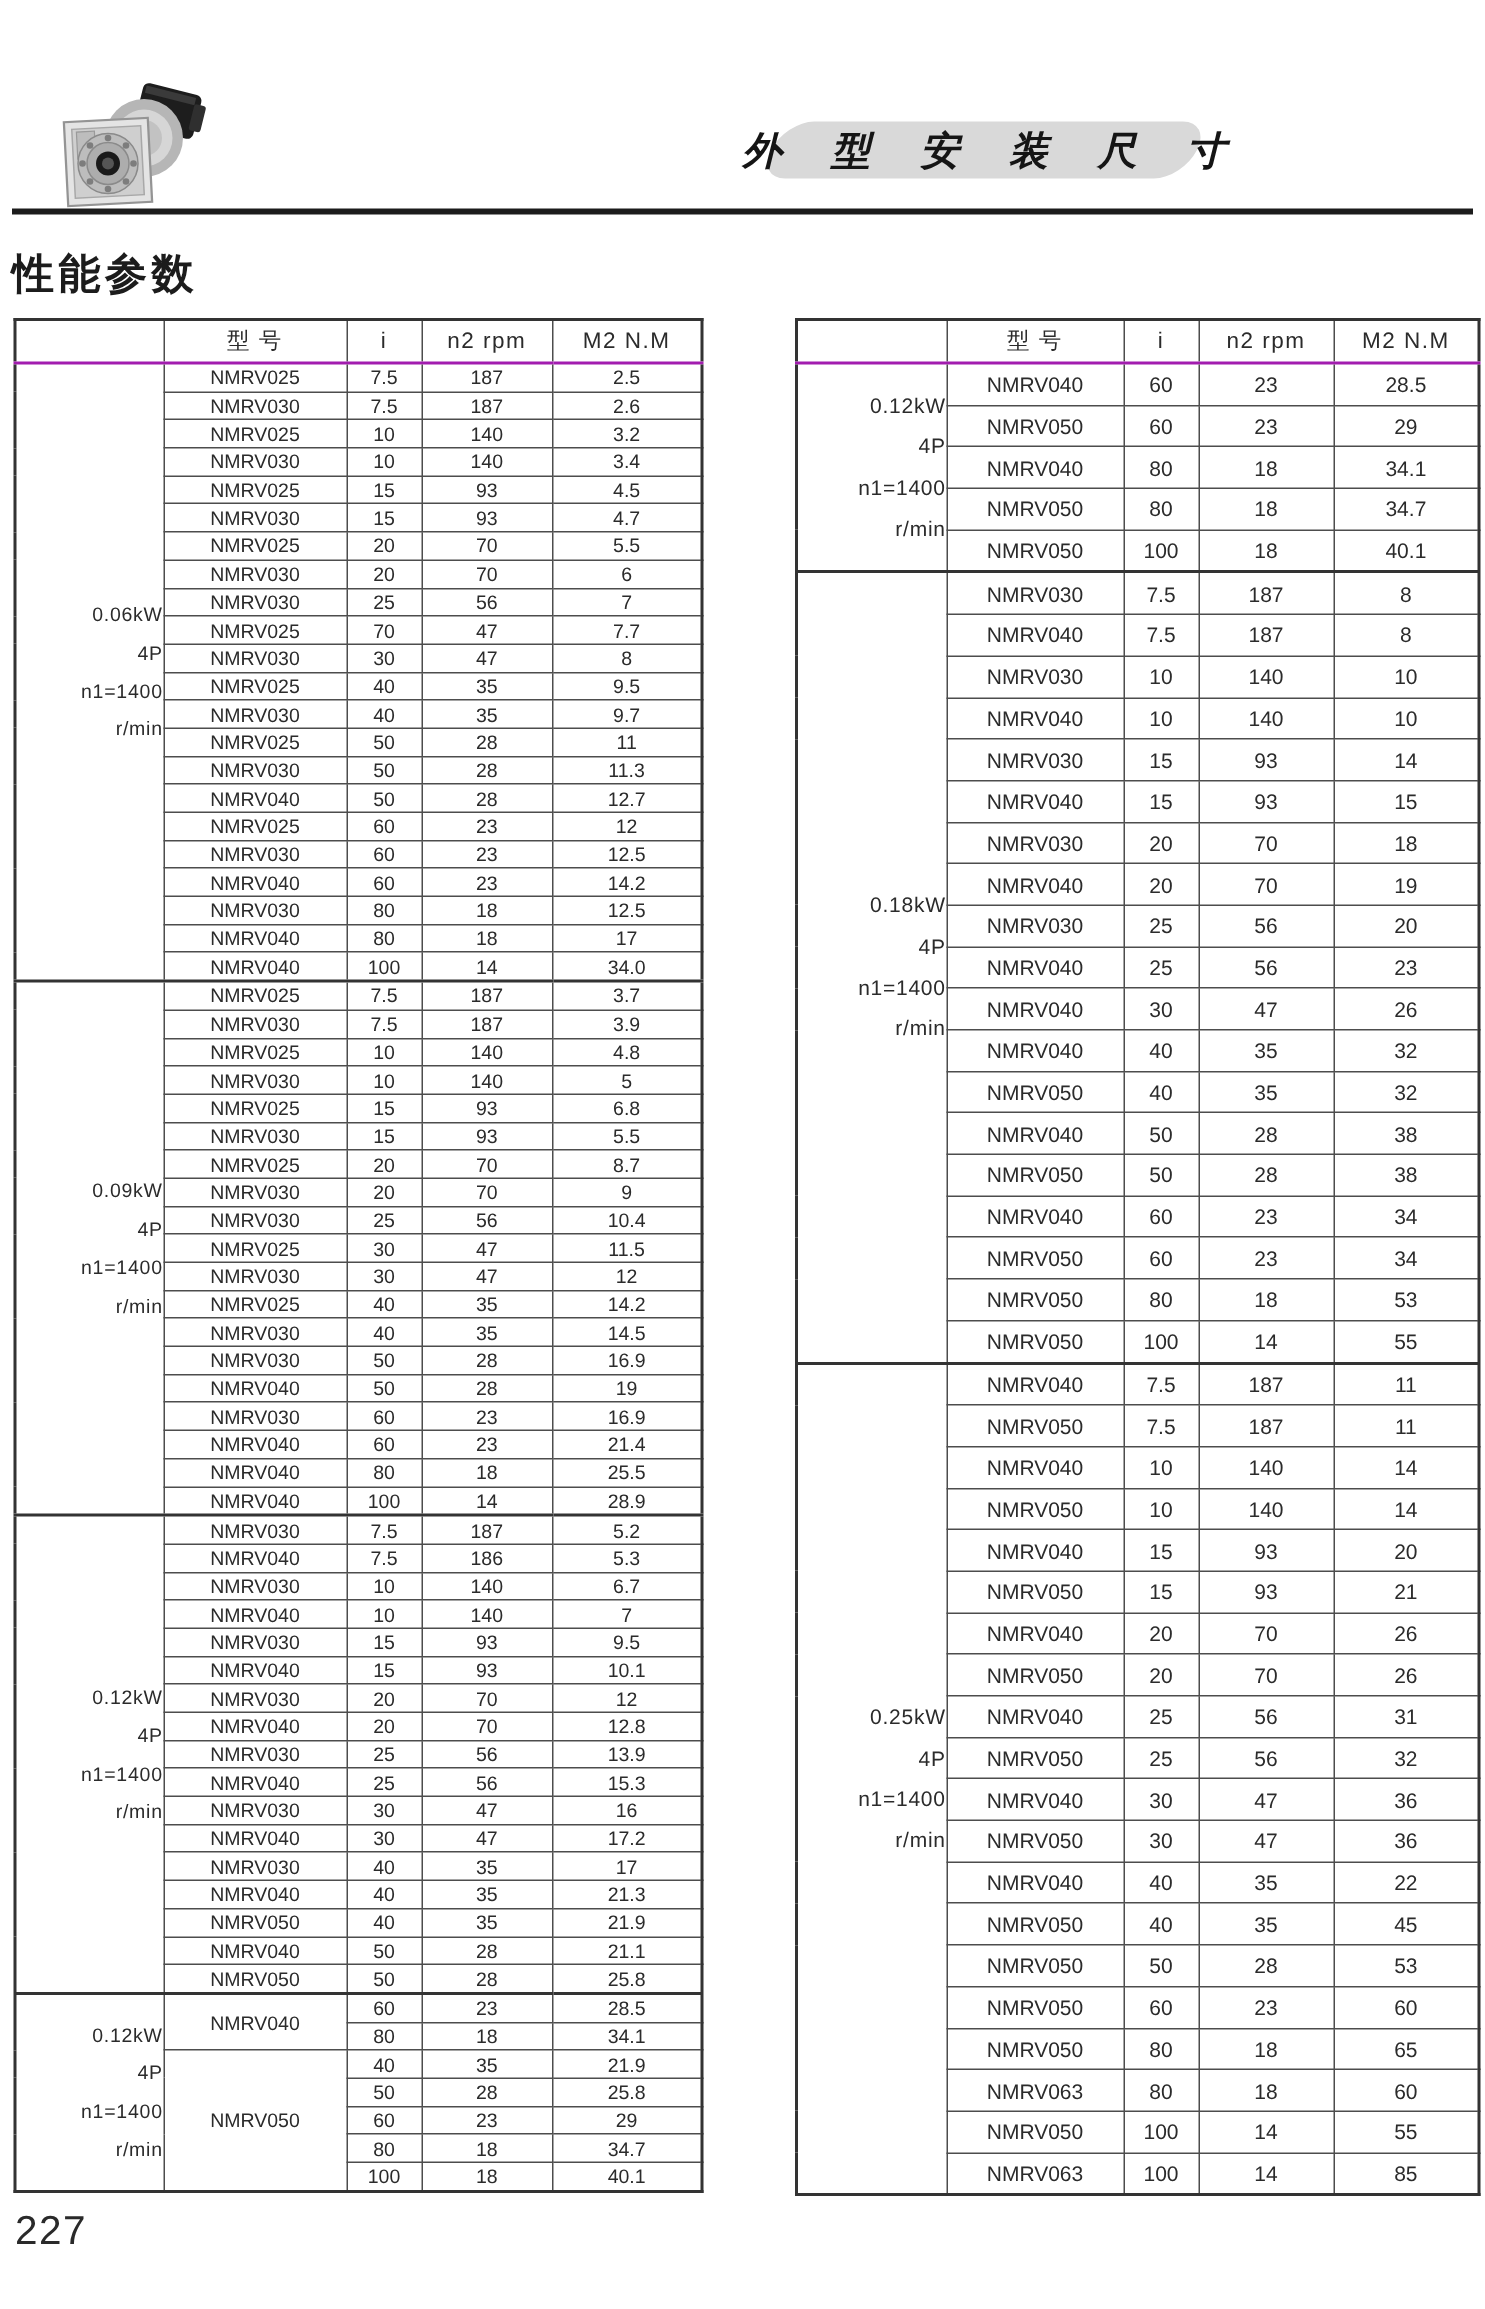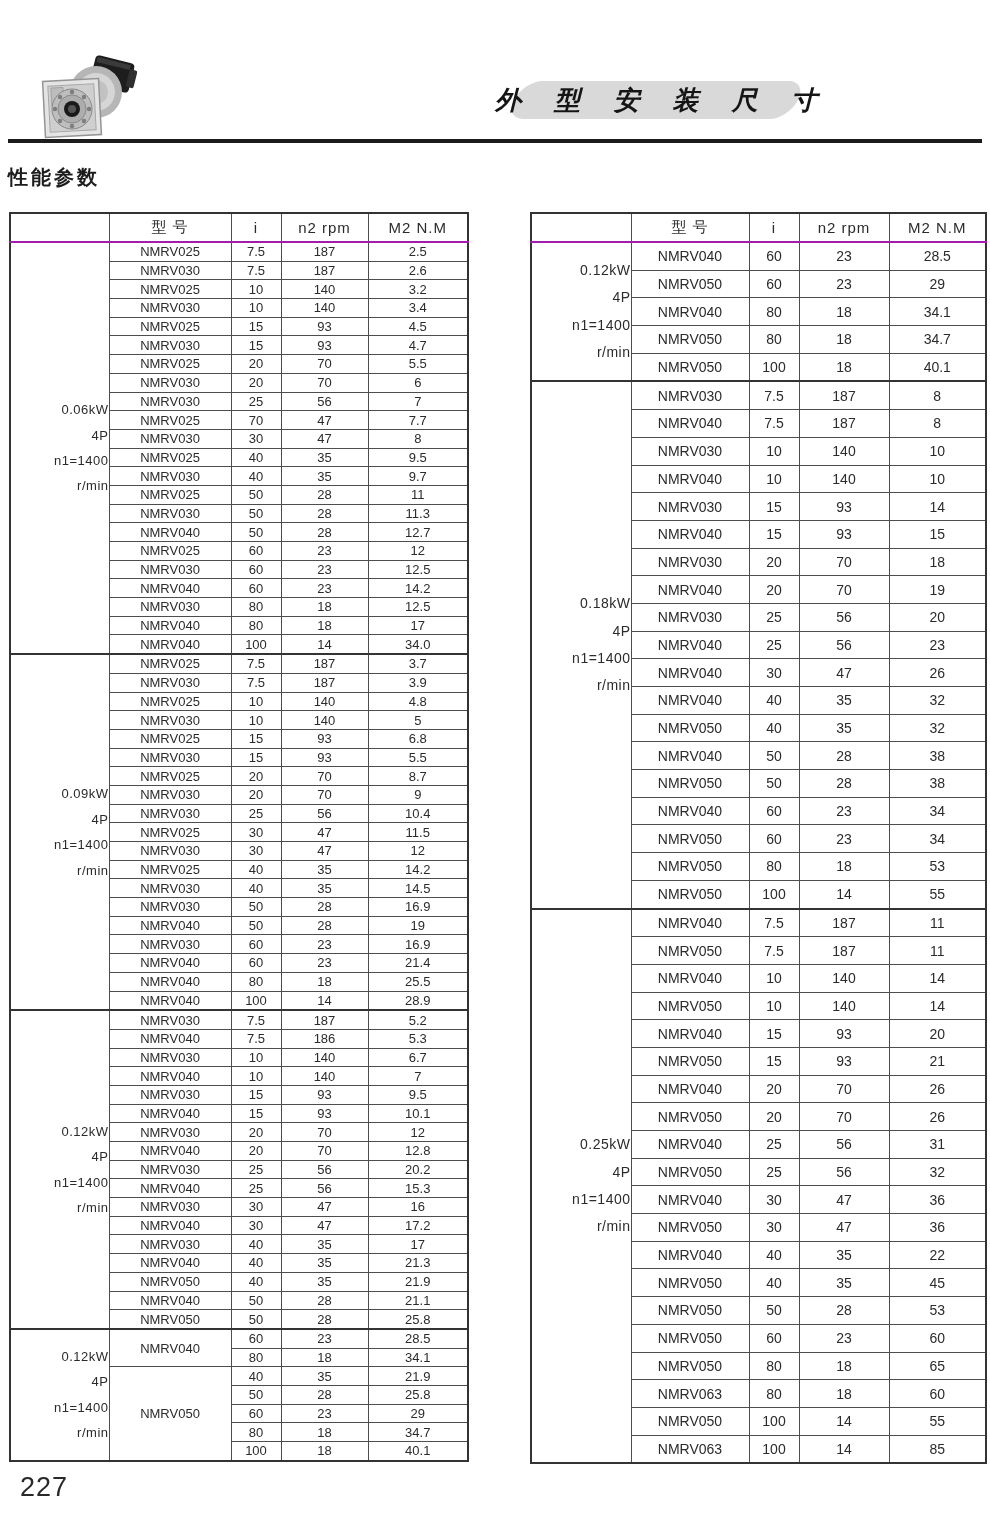"性能参数" .section-title { font-size: 20px -> 28px }
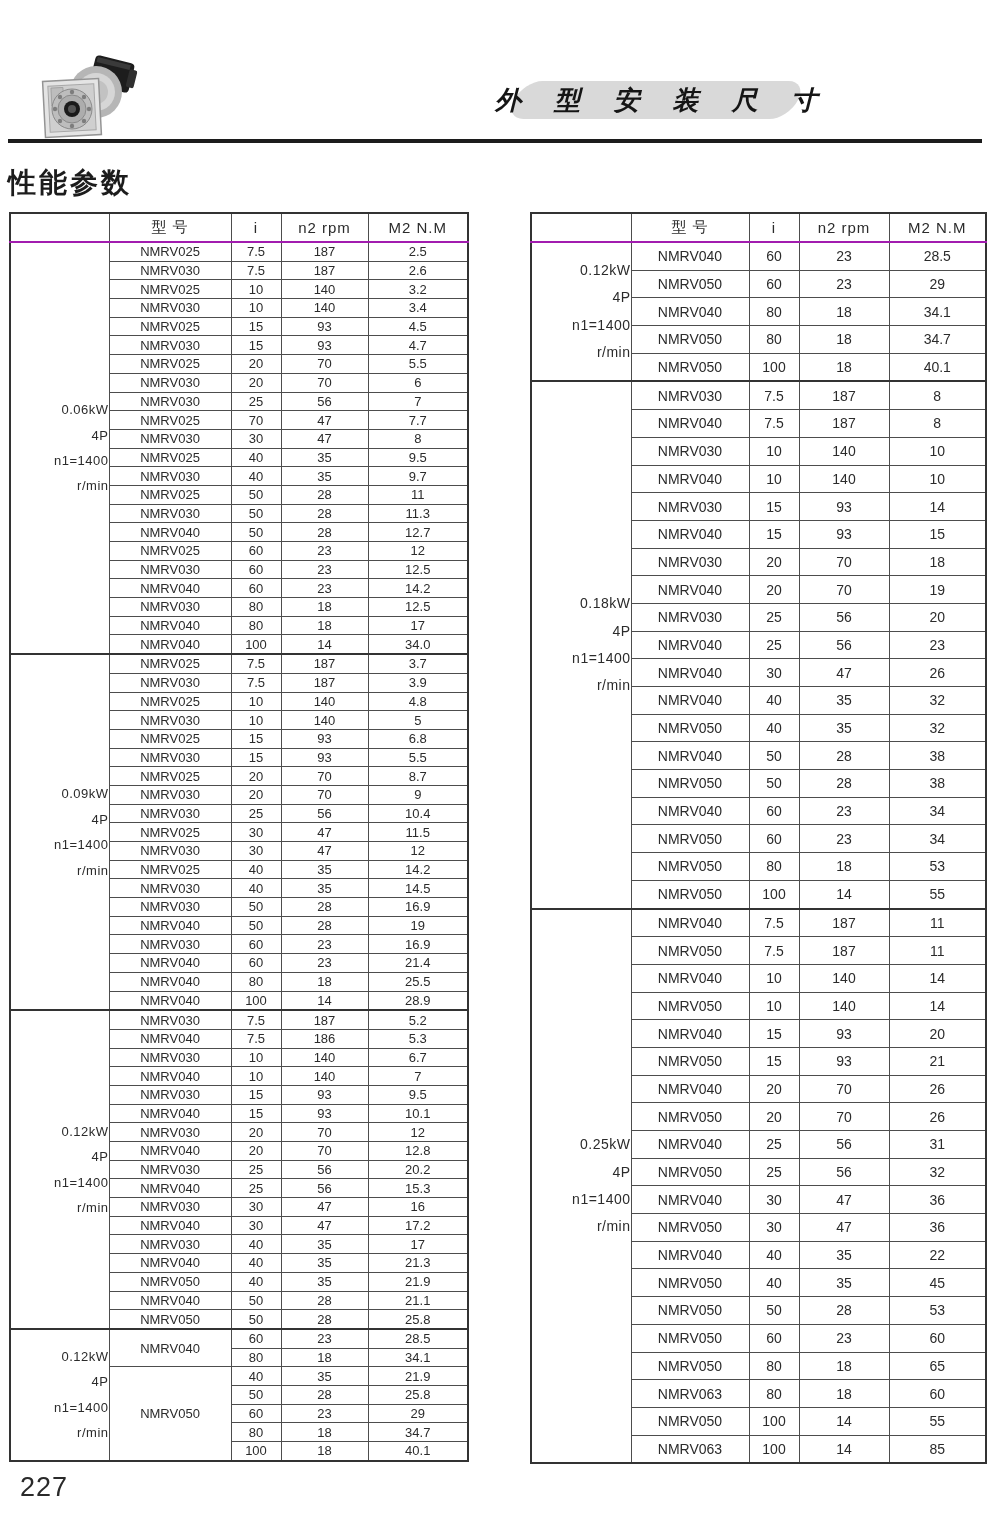"20.2" td { text: 20.2 -> 13.9 }
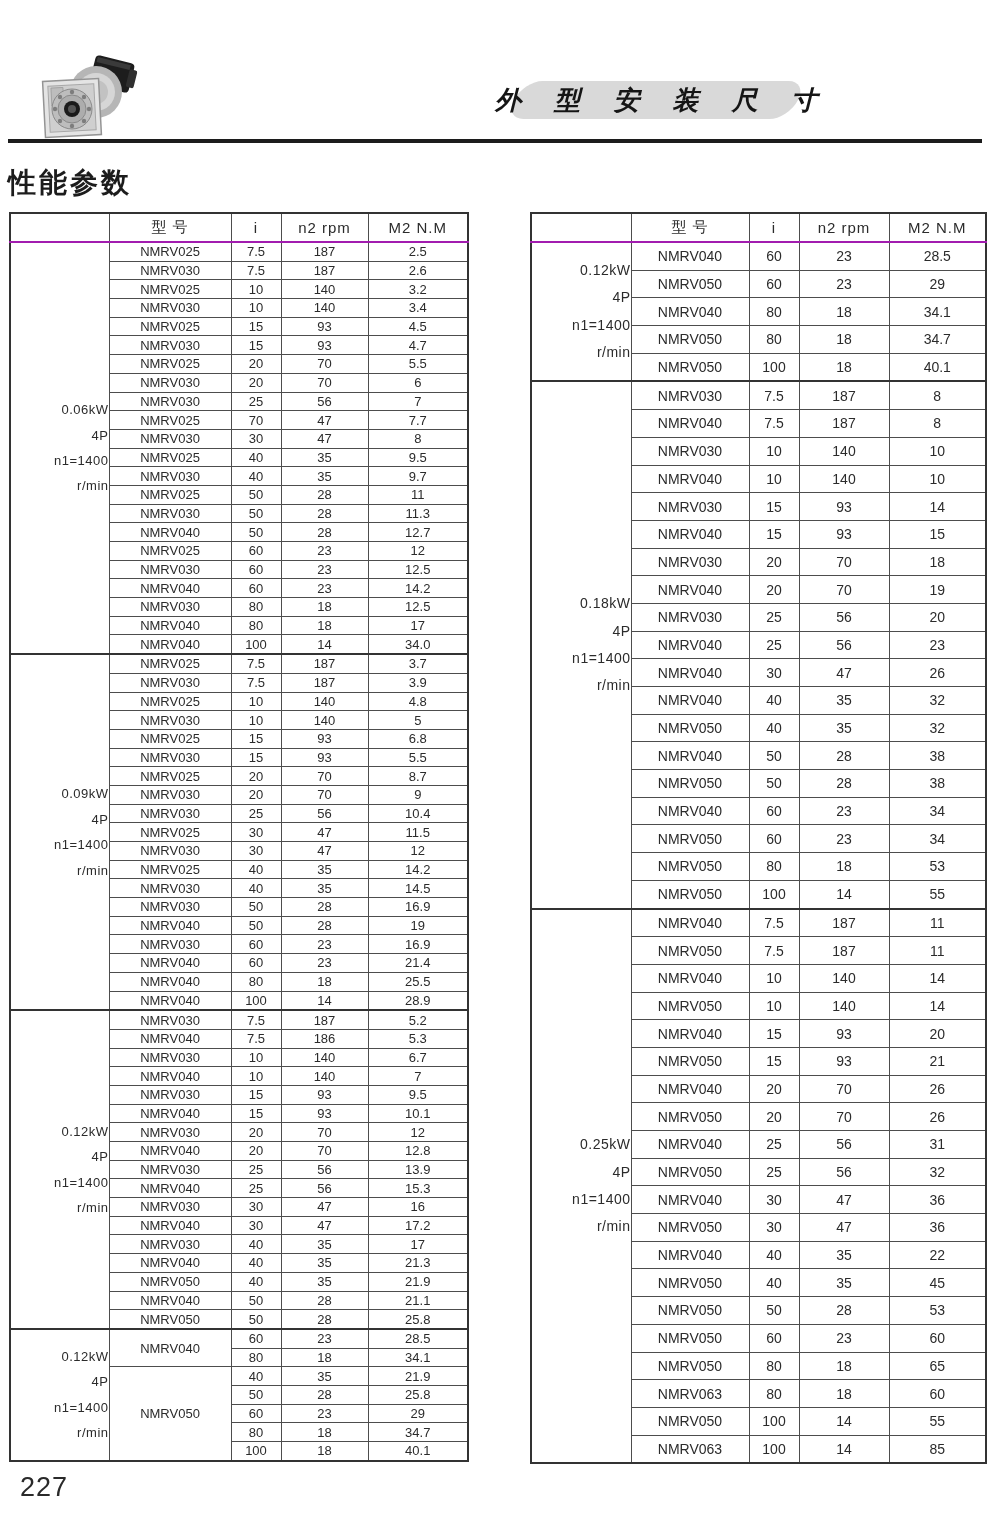"227" .page-number { left: 20px -> 10px }
